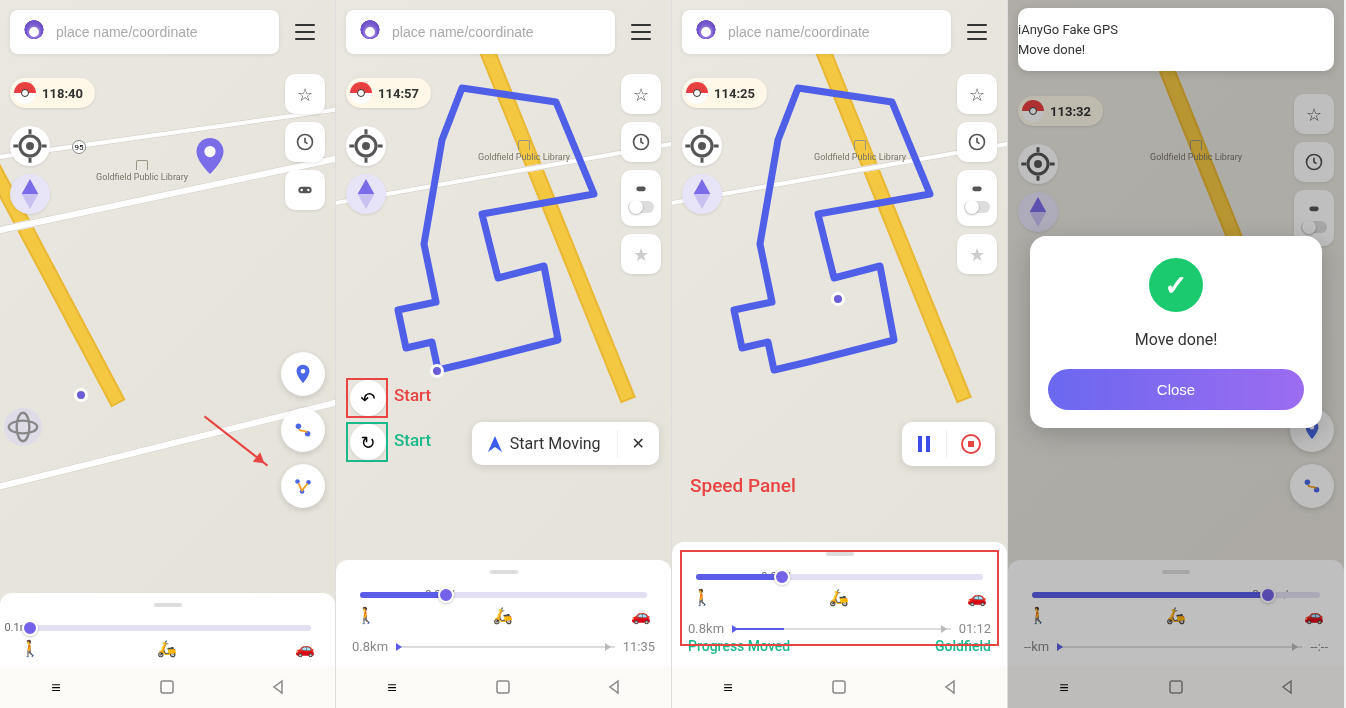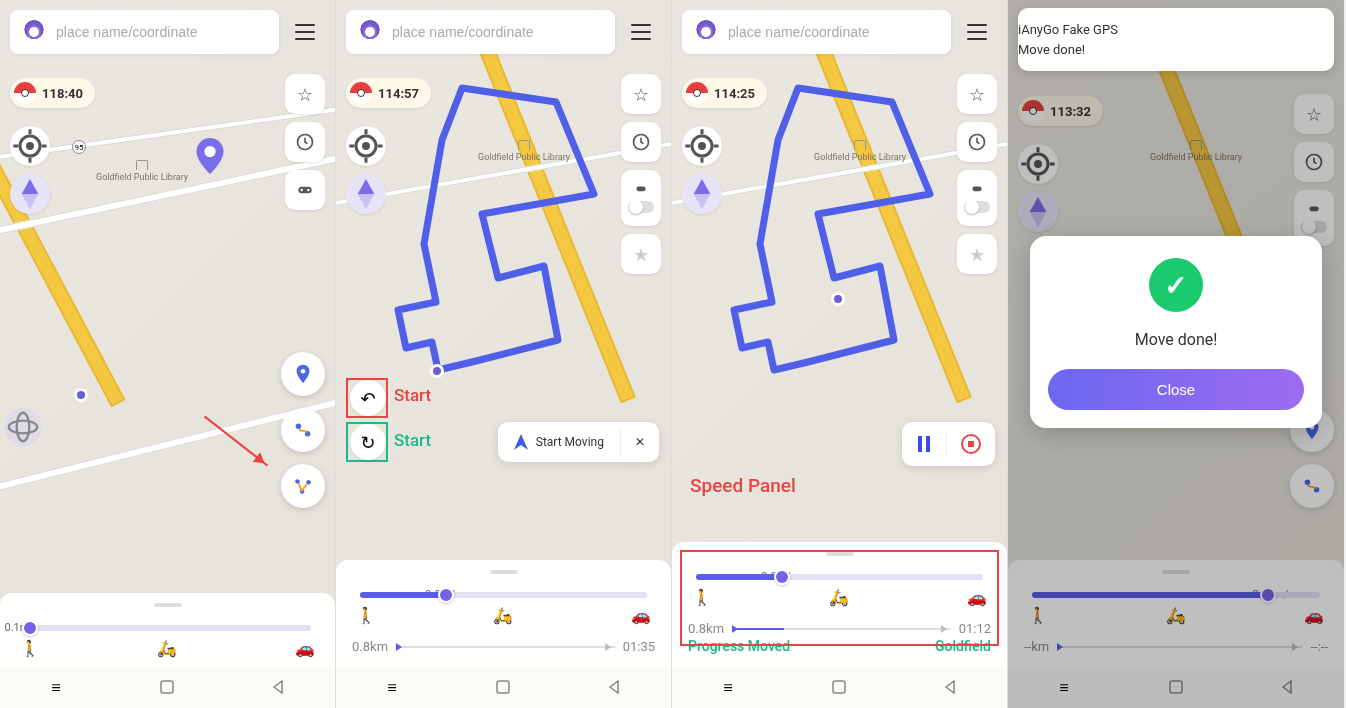"Start Moving" .action-btn { font-size: 12px -> 16px }
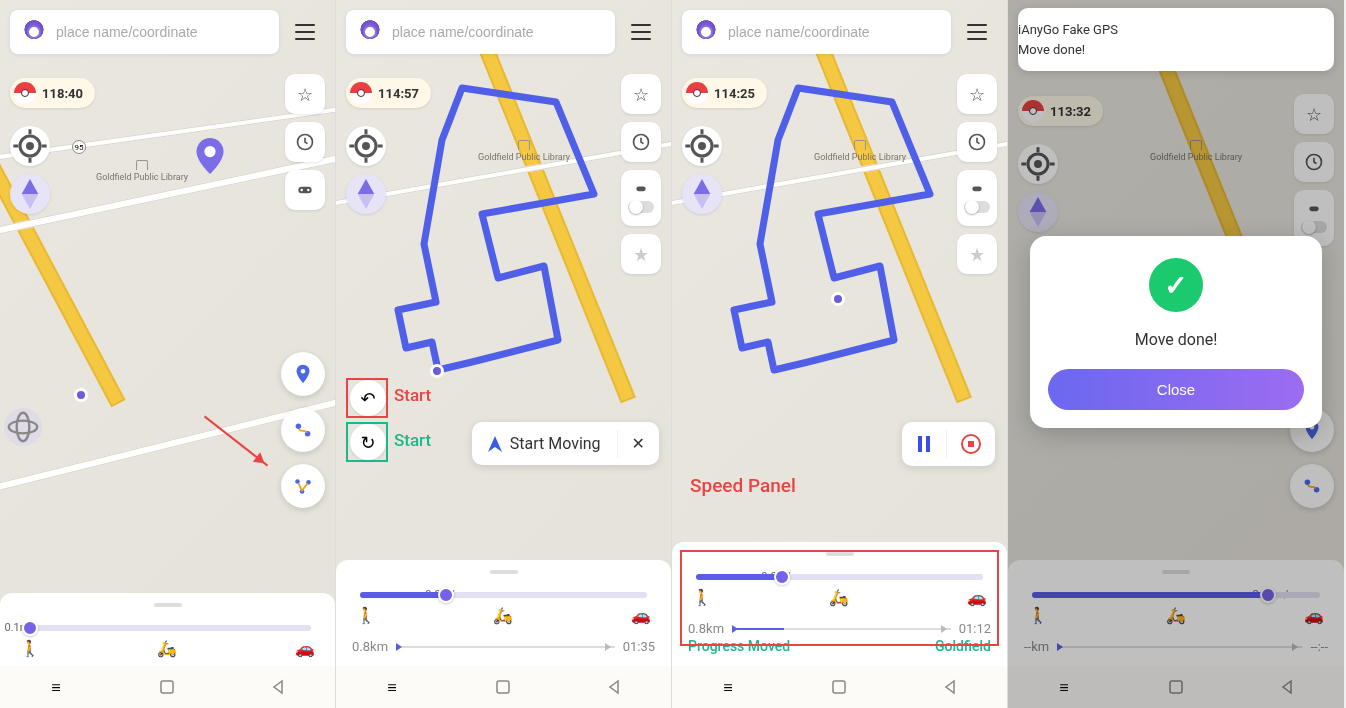"01:35" span { text: 01:35 -> 11:35 }
